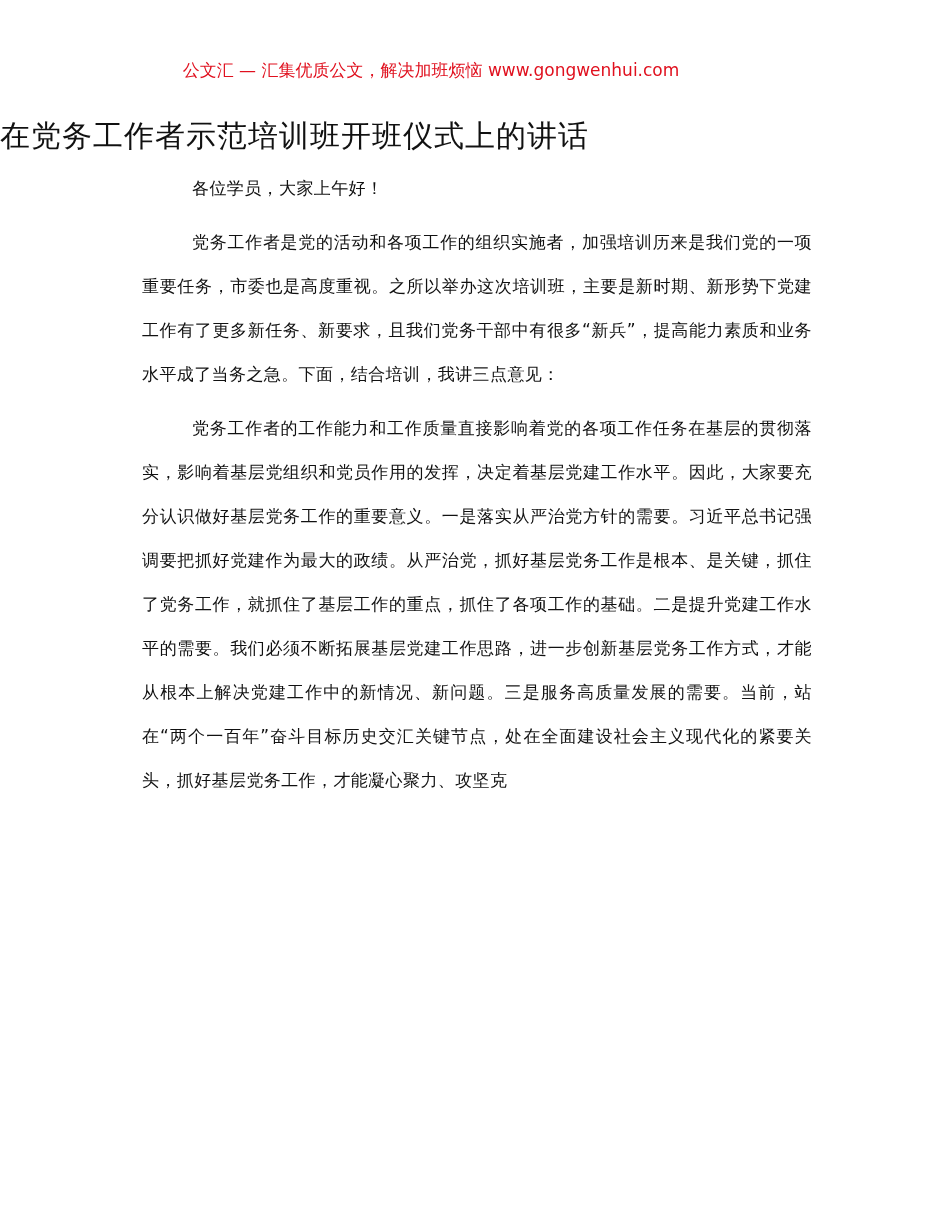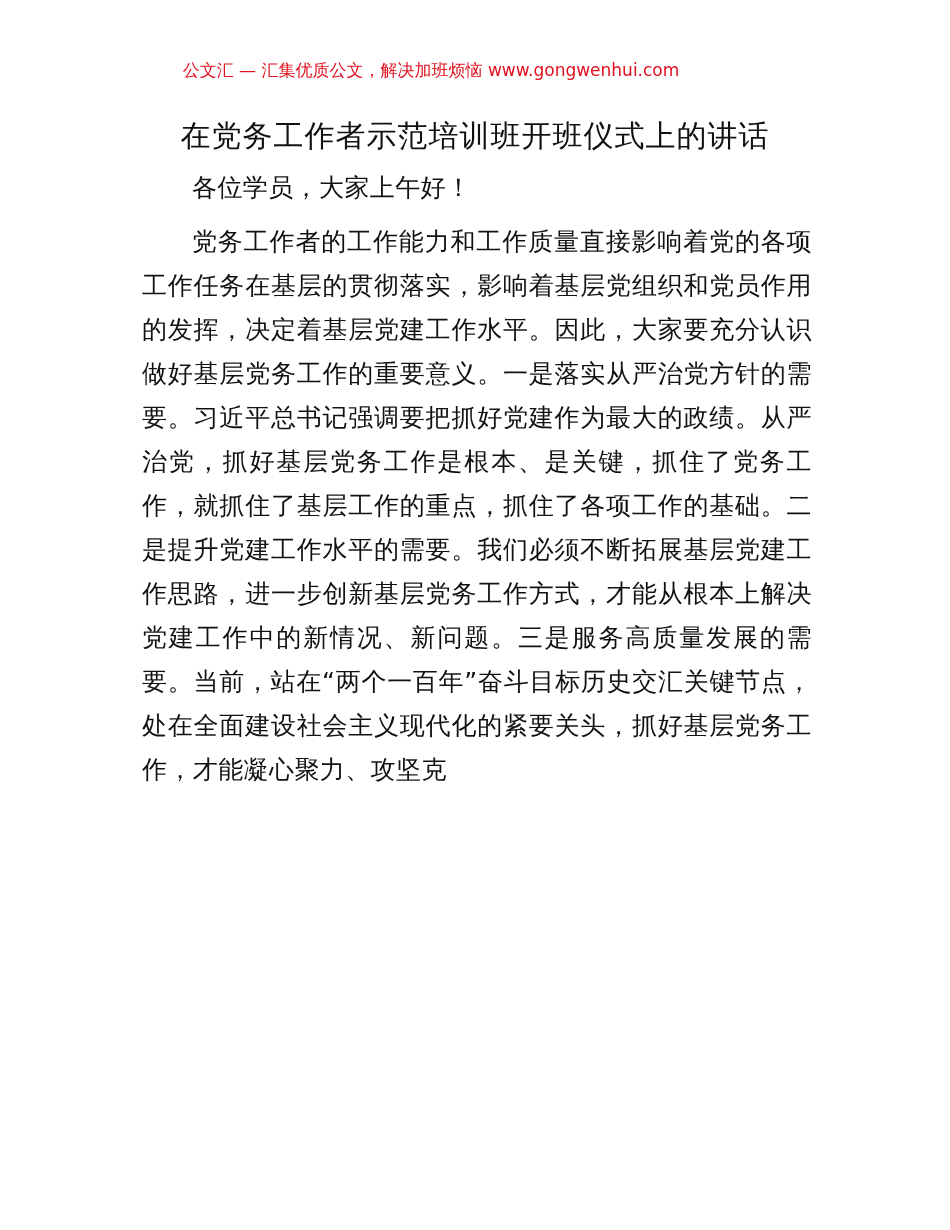"在党务工作者示范培训班开班仪式上的讲话" .doc-title { text-align: center -> none }
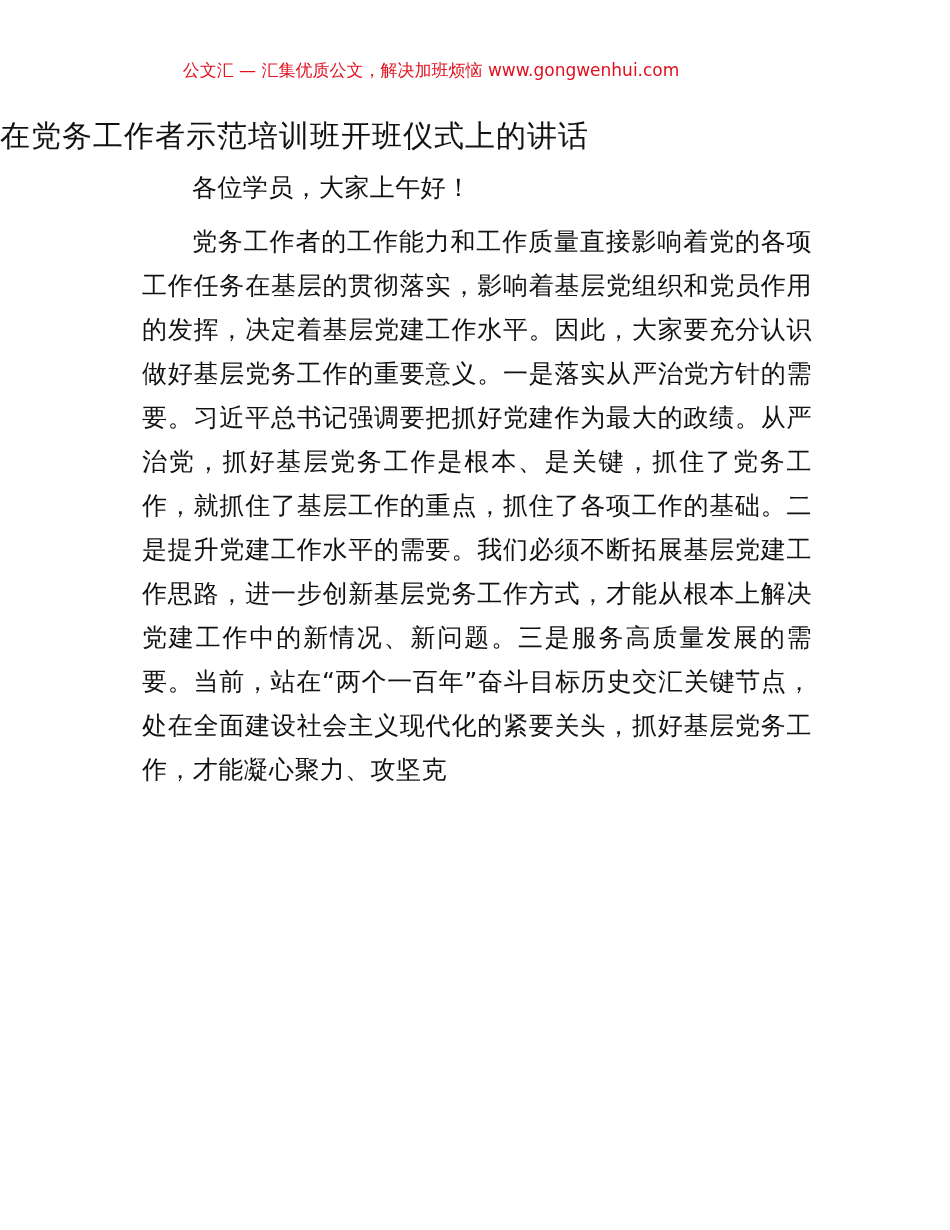"各位学员，大家上午好！" .para { font-size: 25px -> 17px }
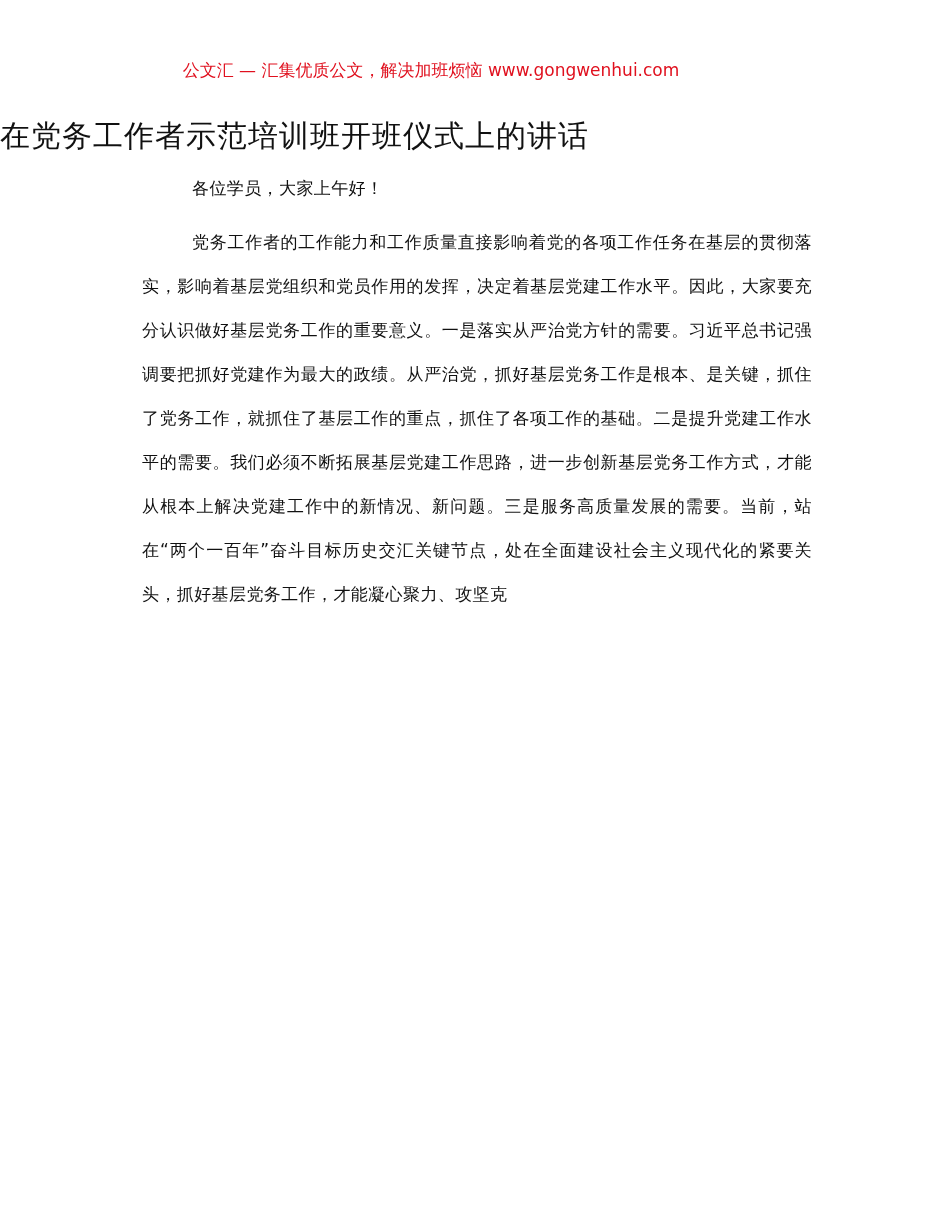"党务工作者是党的活动和各项工作的组织实施者，加强培训历来是我们党的一项重要任务，" p.para { html: none -> <p>党务工作者是党的活动和各项工作的组织实施者，加强培训历来是我们党的一项重要任务，市委也是高度重视。之所以举办这次培训班，主要是新时期、新形势下党建工作有了更多新任务、新要求，且我们党务干部中有很多“新兵”，提高能力素质和业务水平成了当务之急。下面，结合培训，我讲三点意见：</p> }
